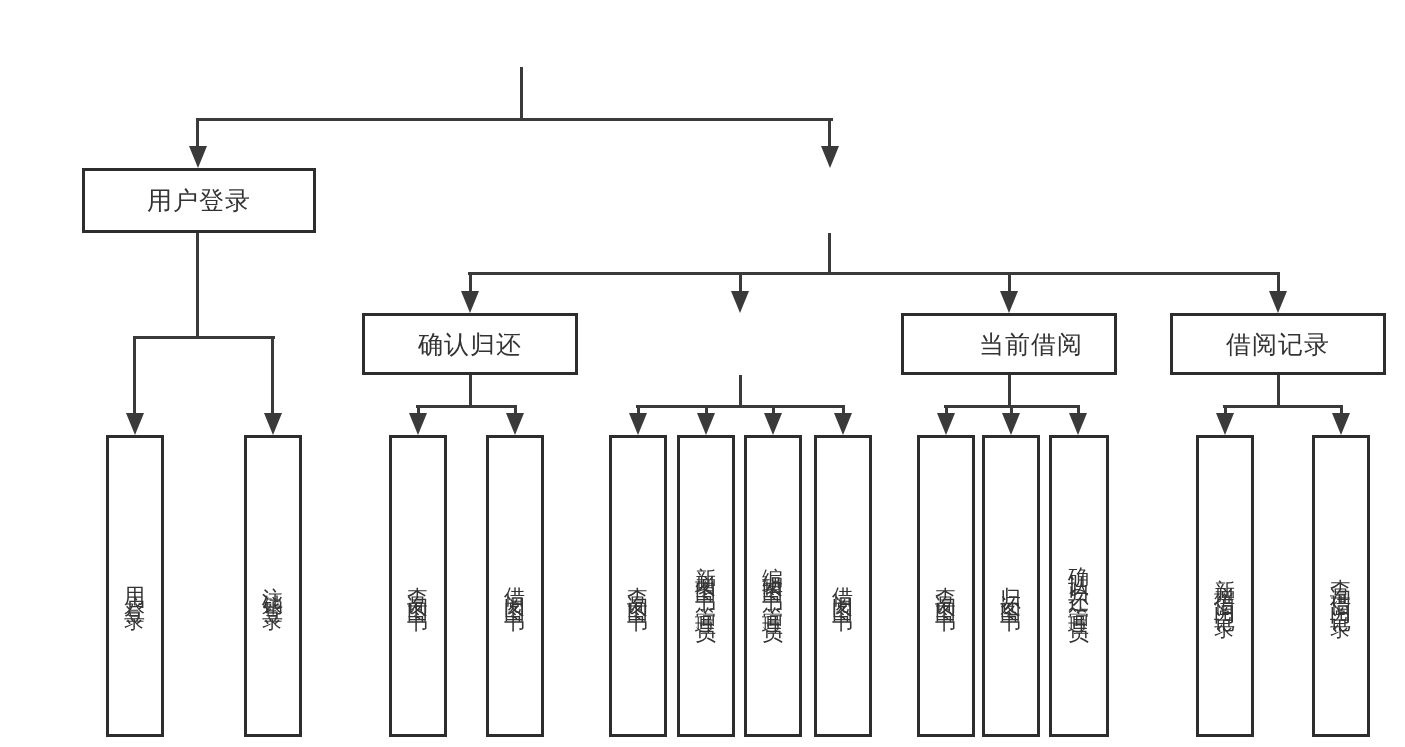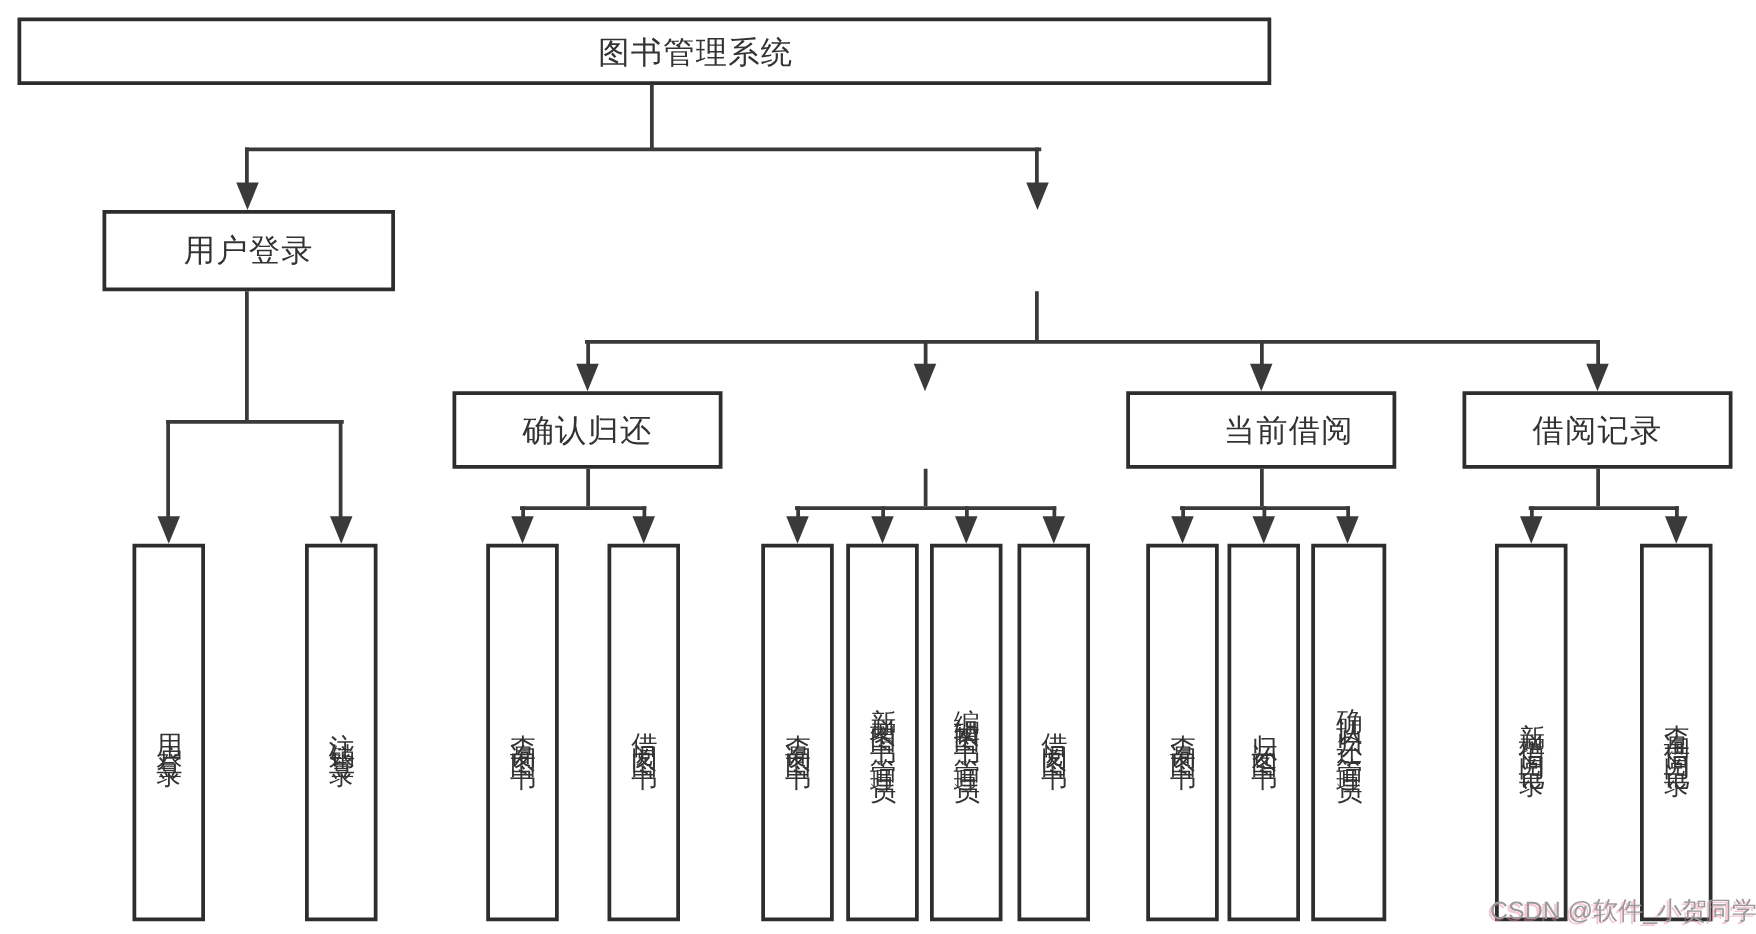"图书管理系统" div.box { html: <div> <span>图书管理系统</span> </div> -> none }
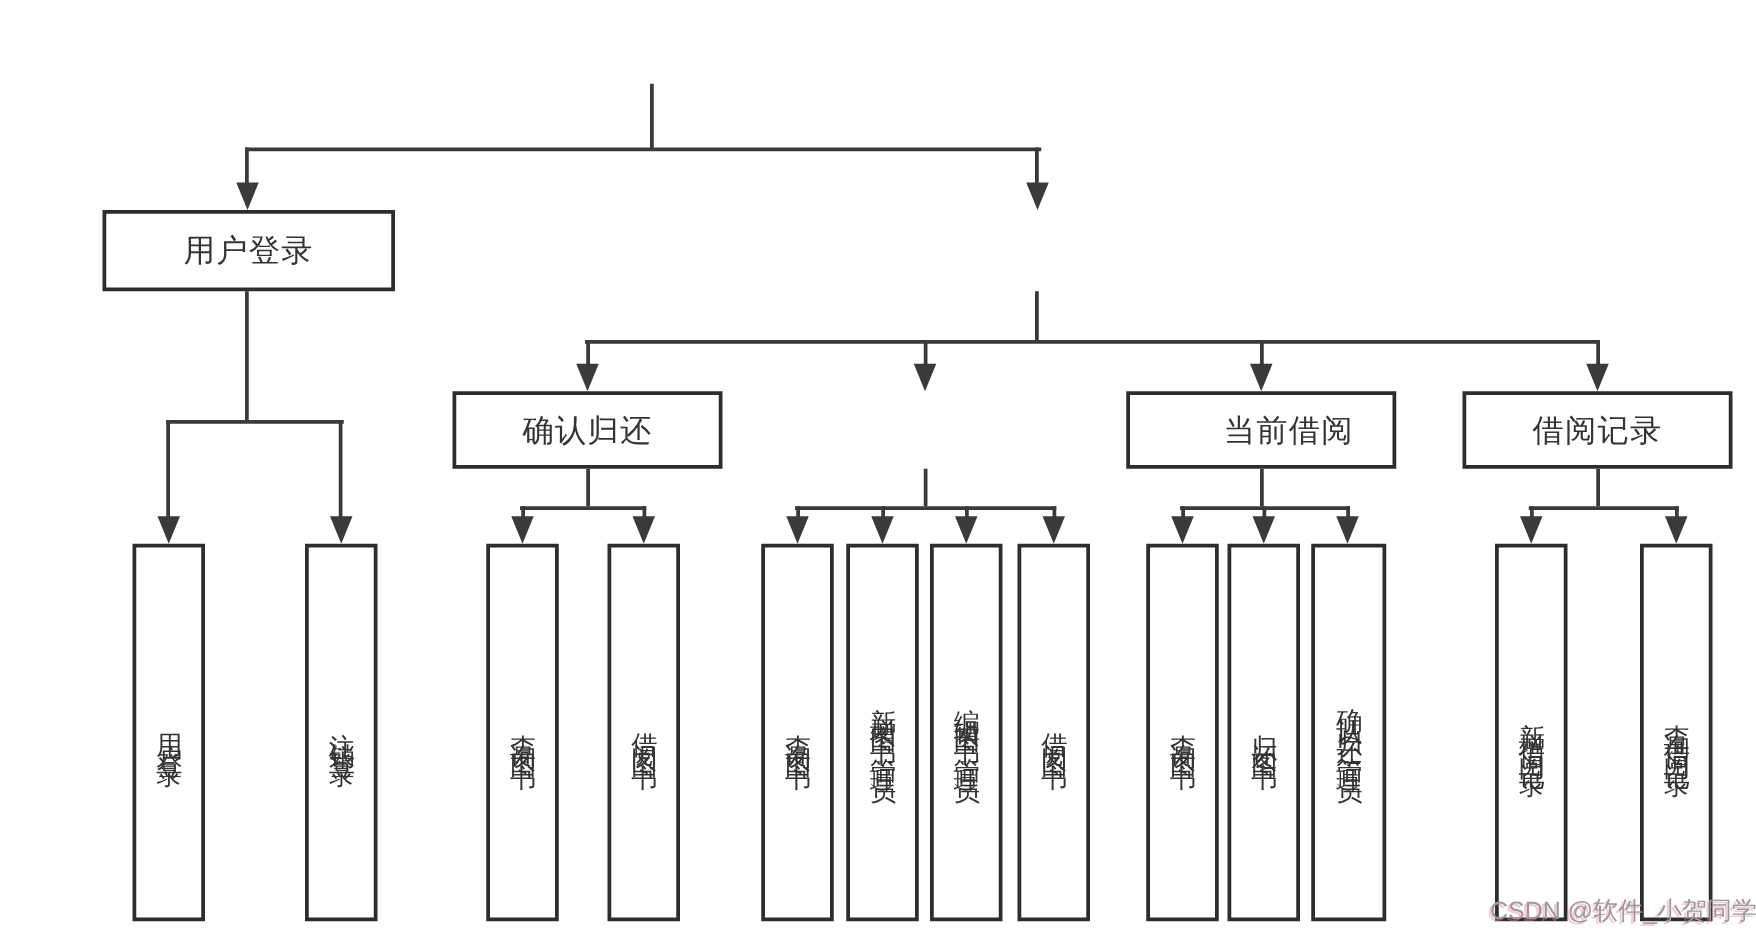"CSDN @软件_小贺同学" div.watermark { html: <div>CSDN @软件_小贺同学</div> -> none }
